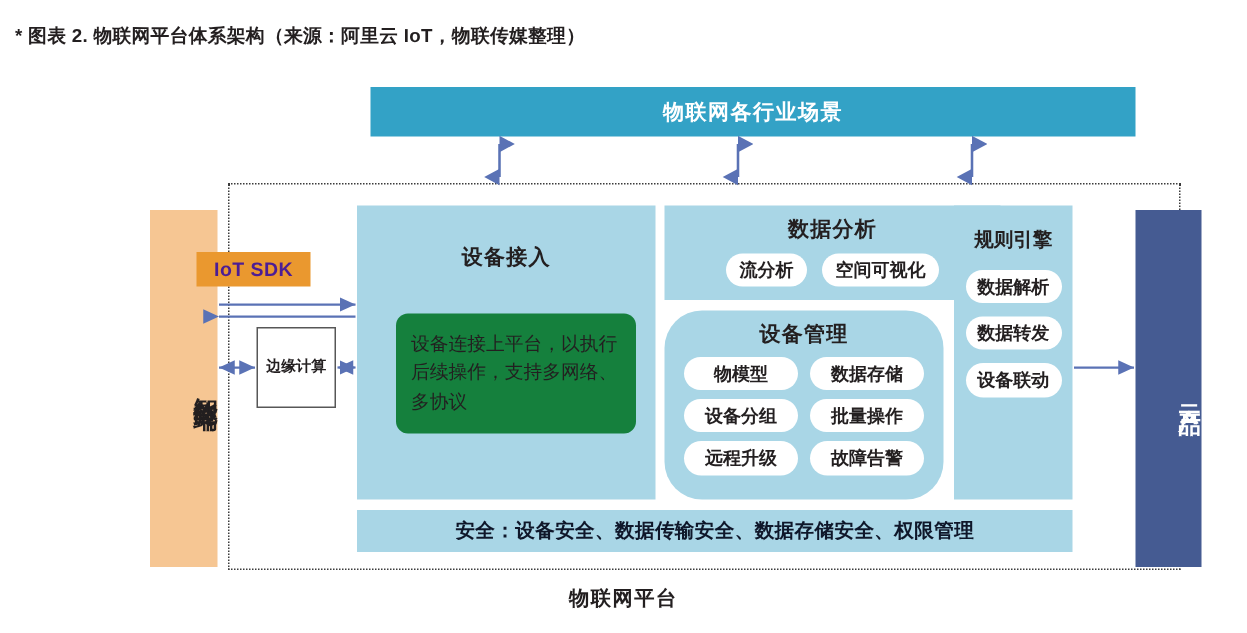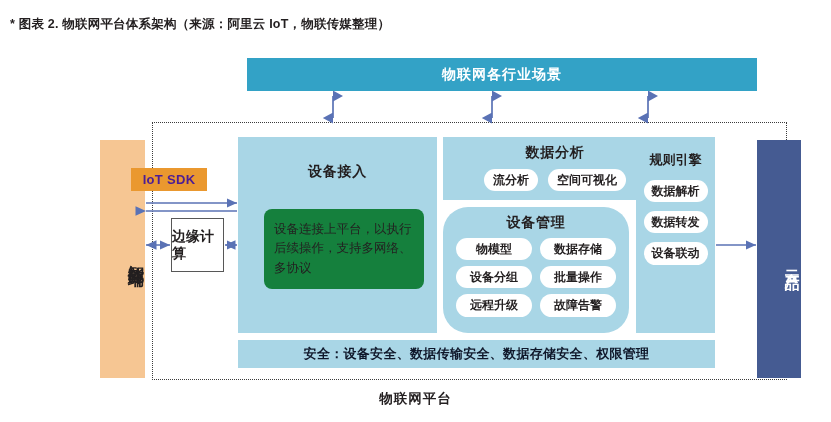"边缘计算" .edge-box { font-size: 14px -> 10px }
